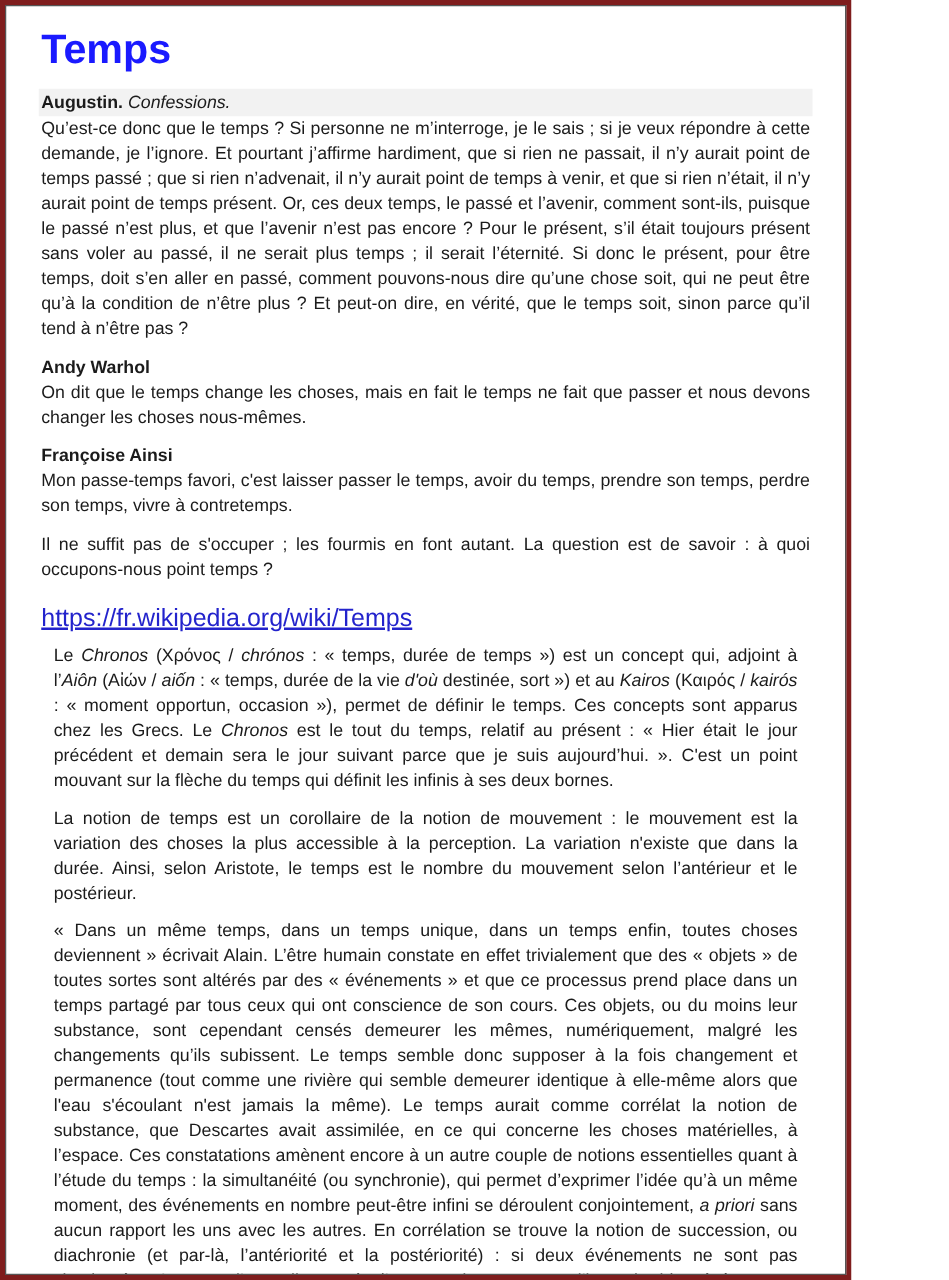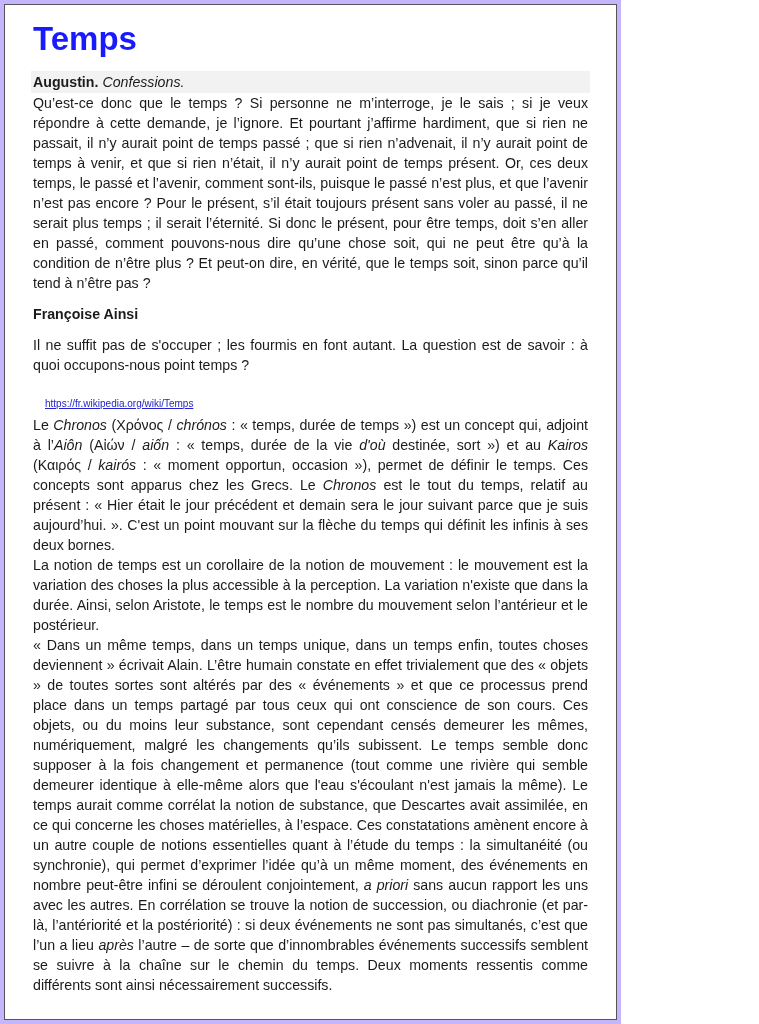"Temps" .canvas { background: #c4b5fd -> #7f1d1d; width: 621px -> 681px }
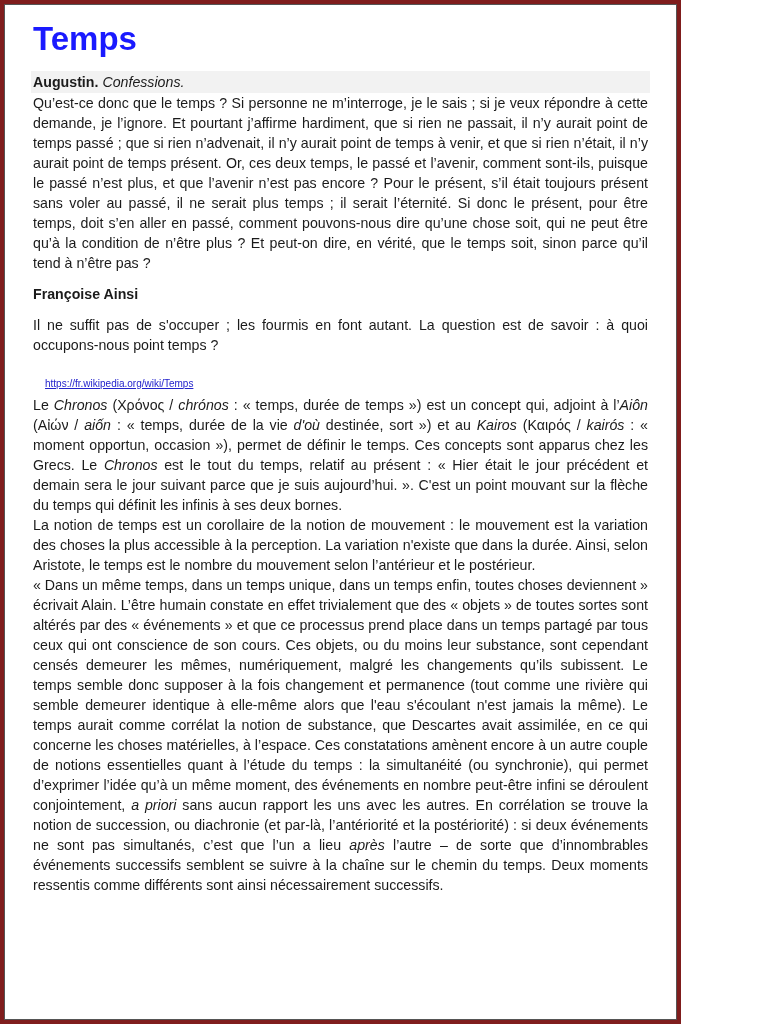"Andy Warhol" section.quote { html: none -> <section> <h2><strong>Andy Warhol</strong></h2> <p>On dit que le temps change les choses, mais en fait le temps ne fait que passer et nous devons changer les choses nous-mêmes.</p> </section> }
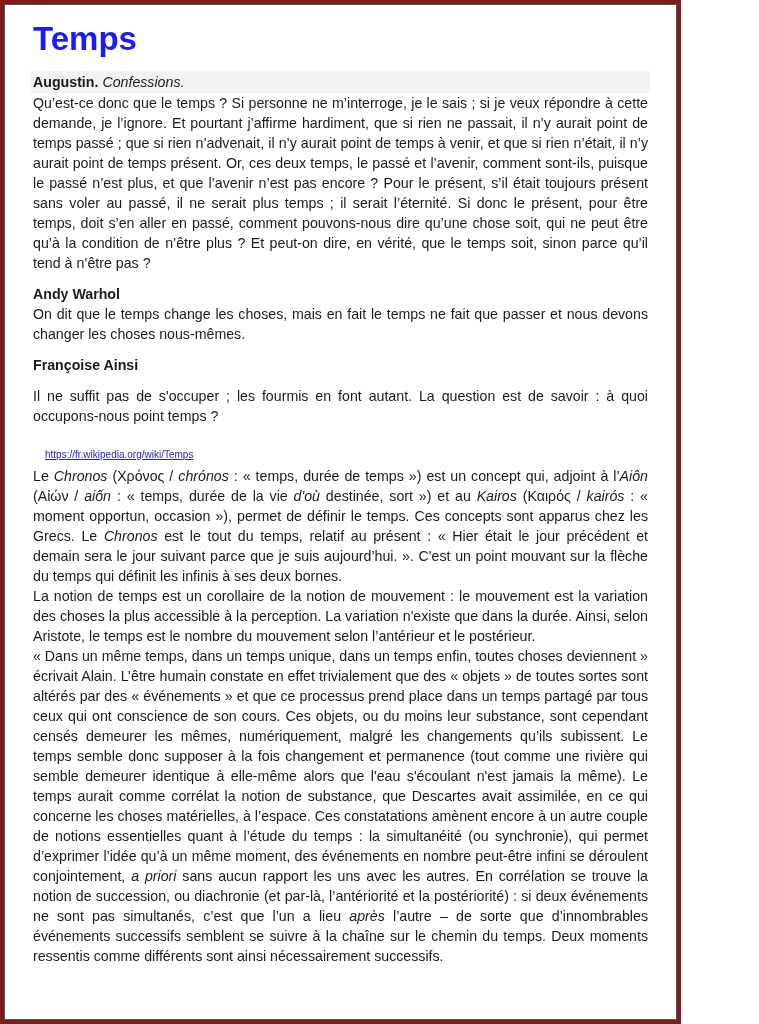"Mon passe-temps favori, c'est laisser" p.body-text { html: none -> <p>Mon passe-temps favori, c'est laisser passer le temps, avoir du temps, prendre son temps, perdre son temps, vivre à contretemps.</p> }
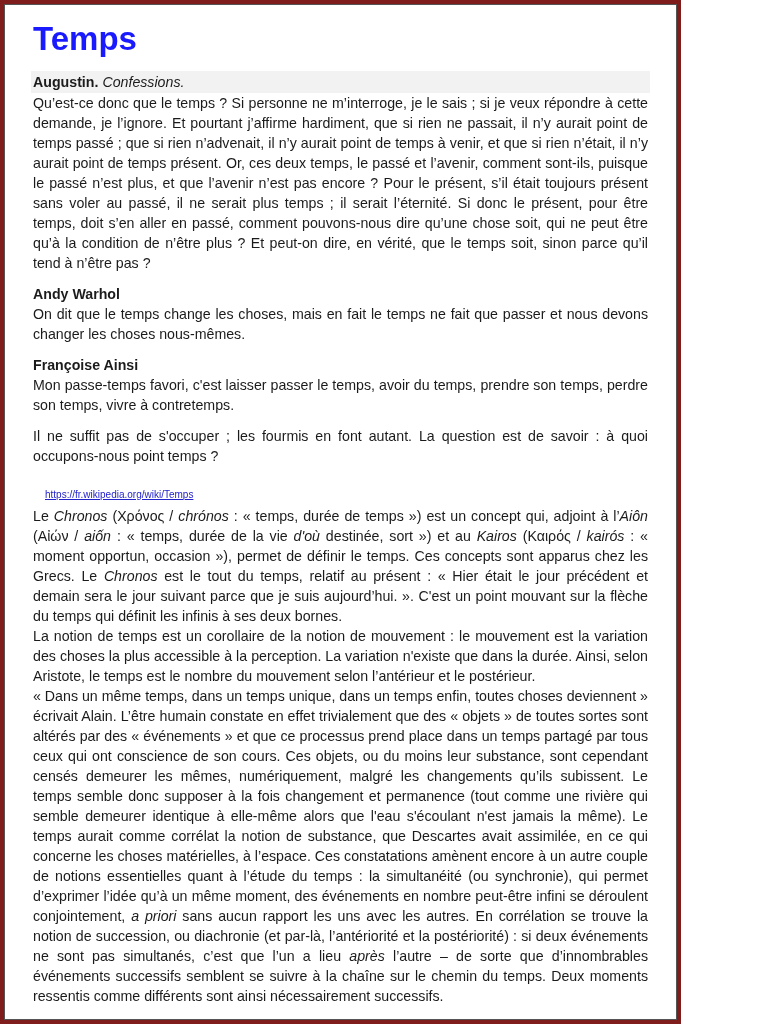"https://fr.wikipedia.org/wiki/Temps" .link-row { font-size: 10px -> 20px; margin: 19px 0 0 12px -> 19px 0 0 0 }
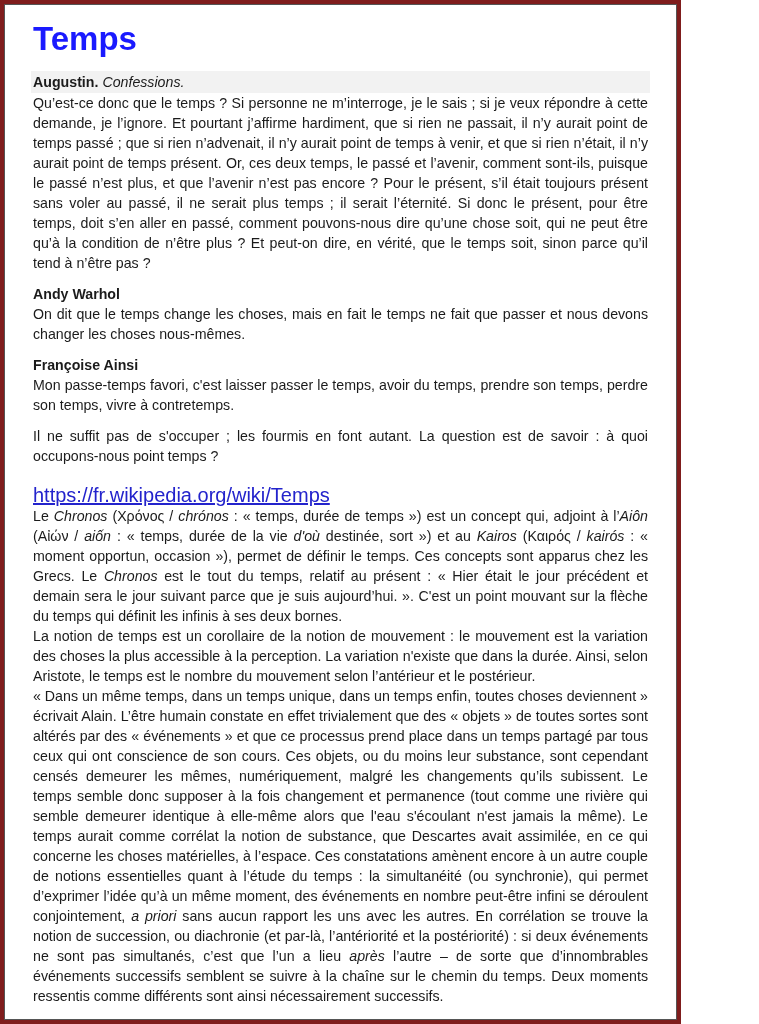"Le Chronos (Χρόνος / chrónos" .wiki-block p { margin: 0 -> 10px }
